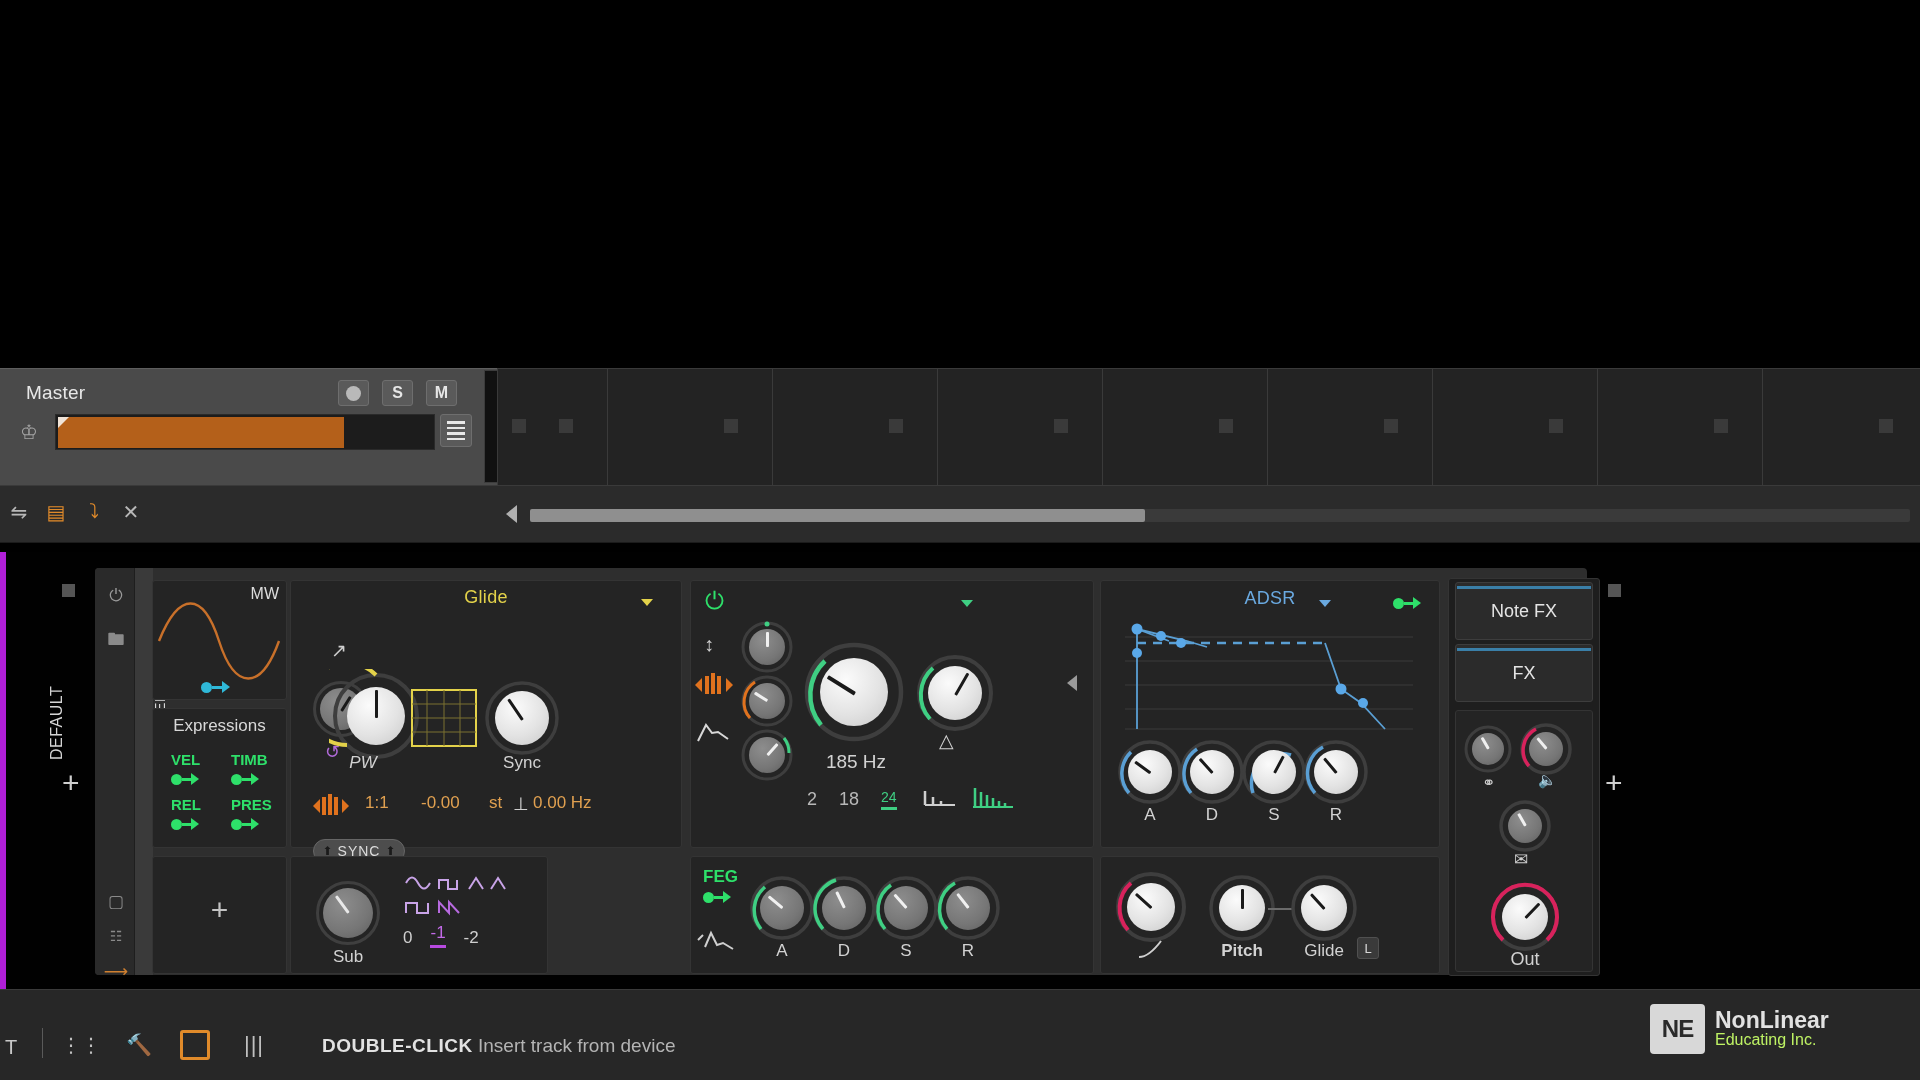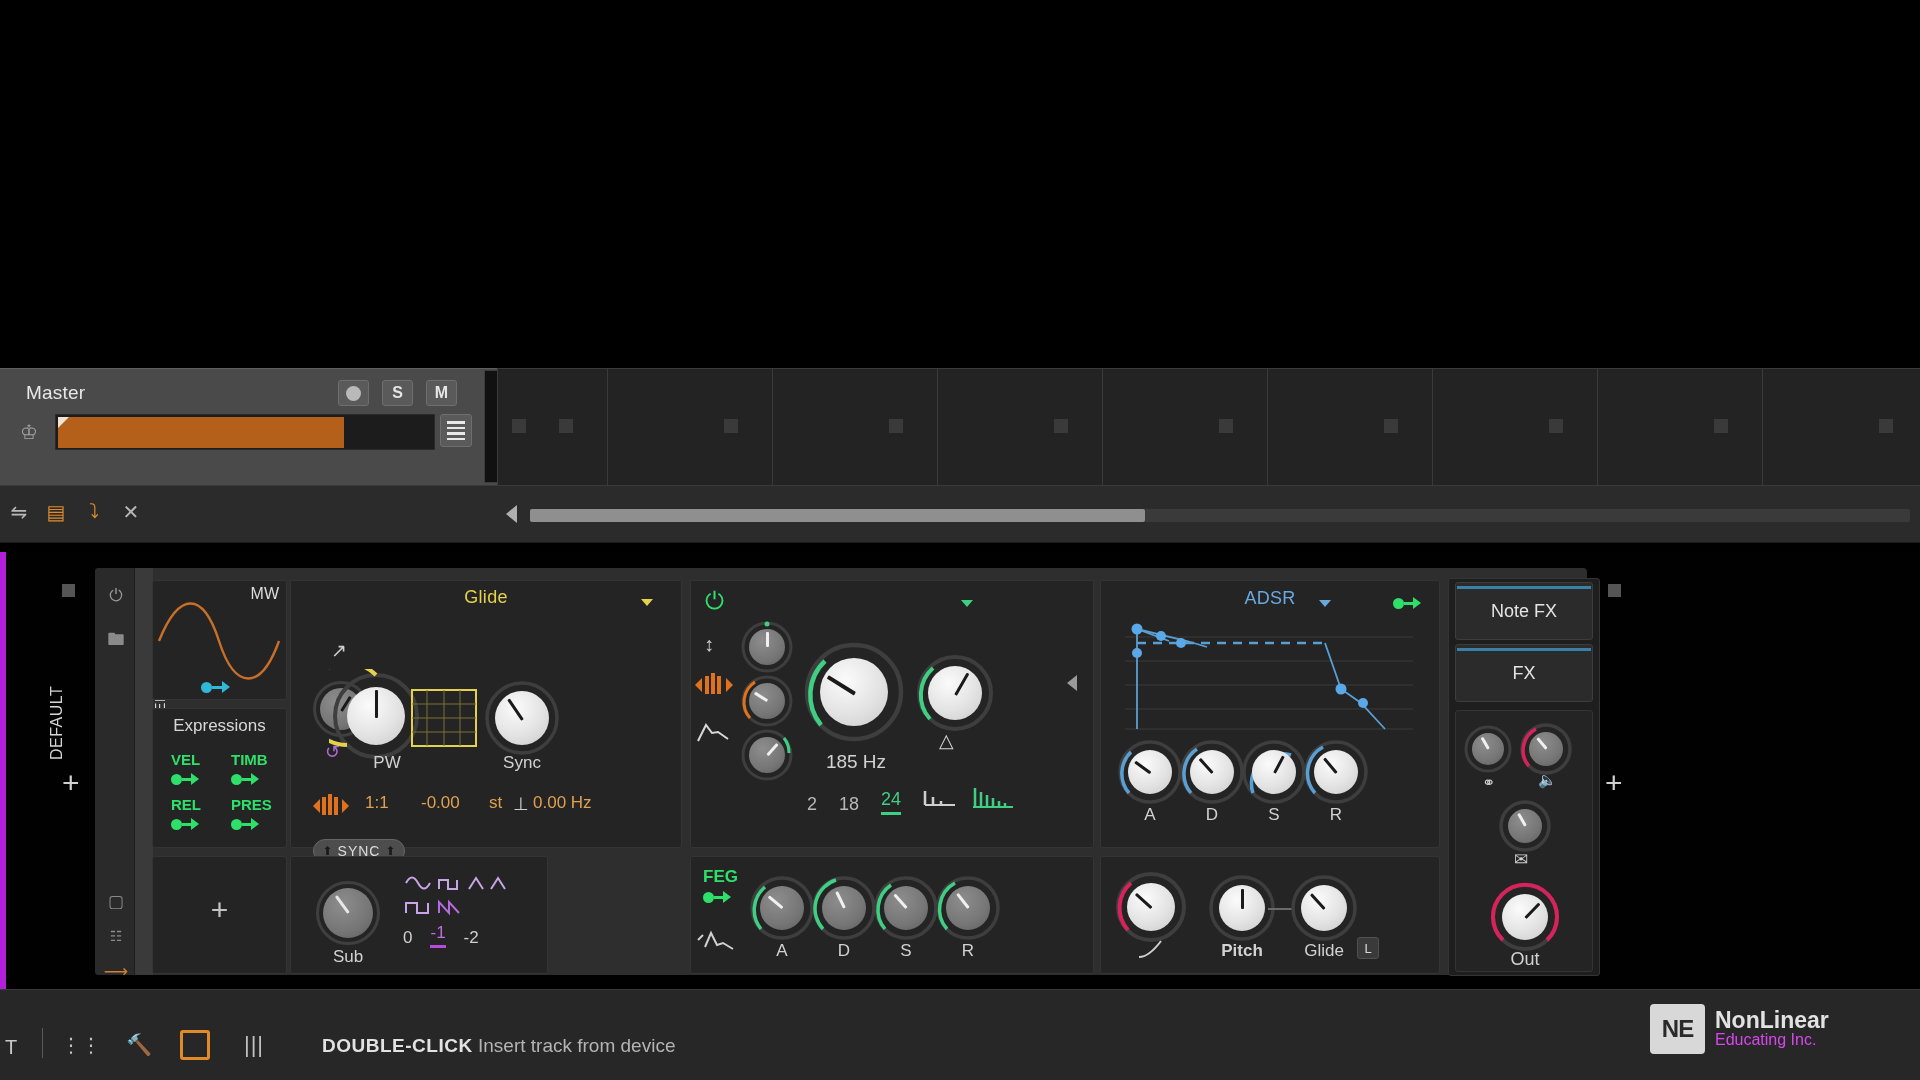"PW" div.klabel { font-style: none -> italic; left: 56px -> 32px }
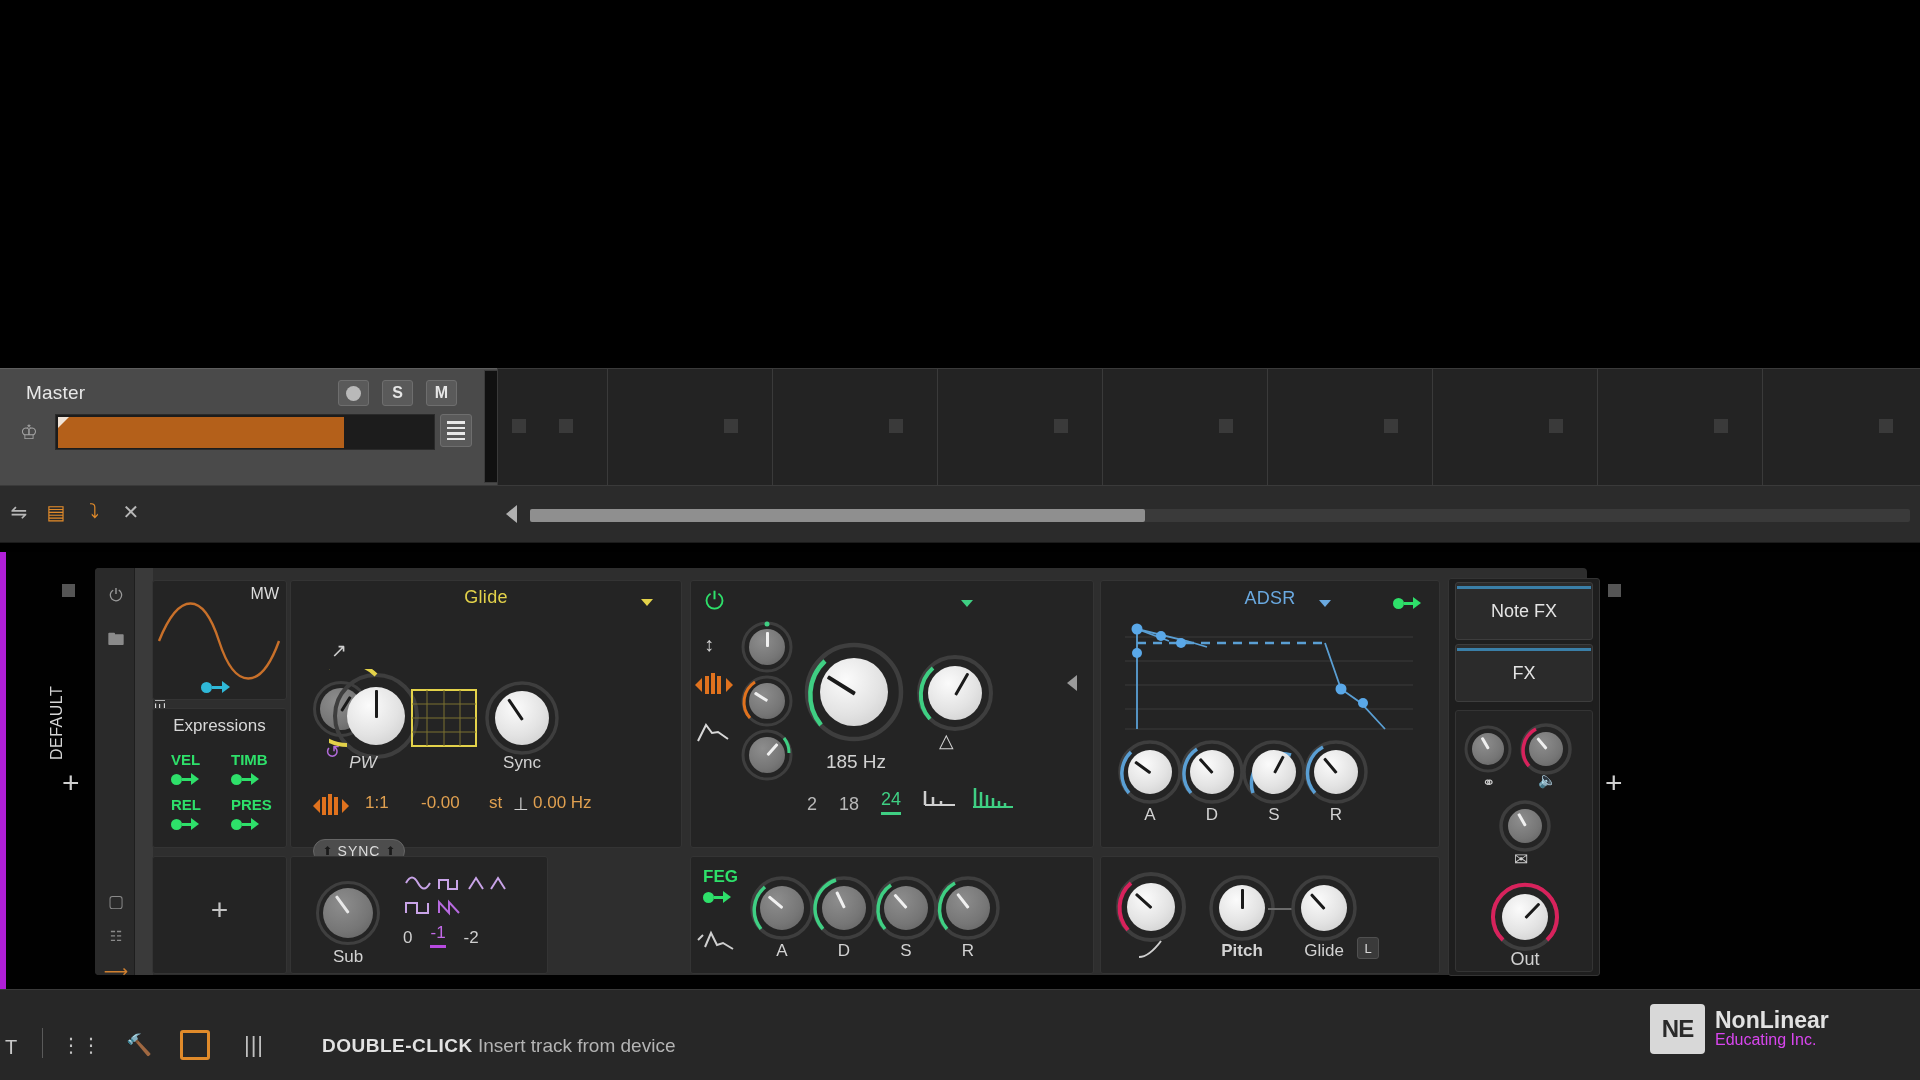"24" span { font-size: 18px -> 14px }
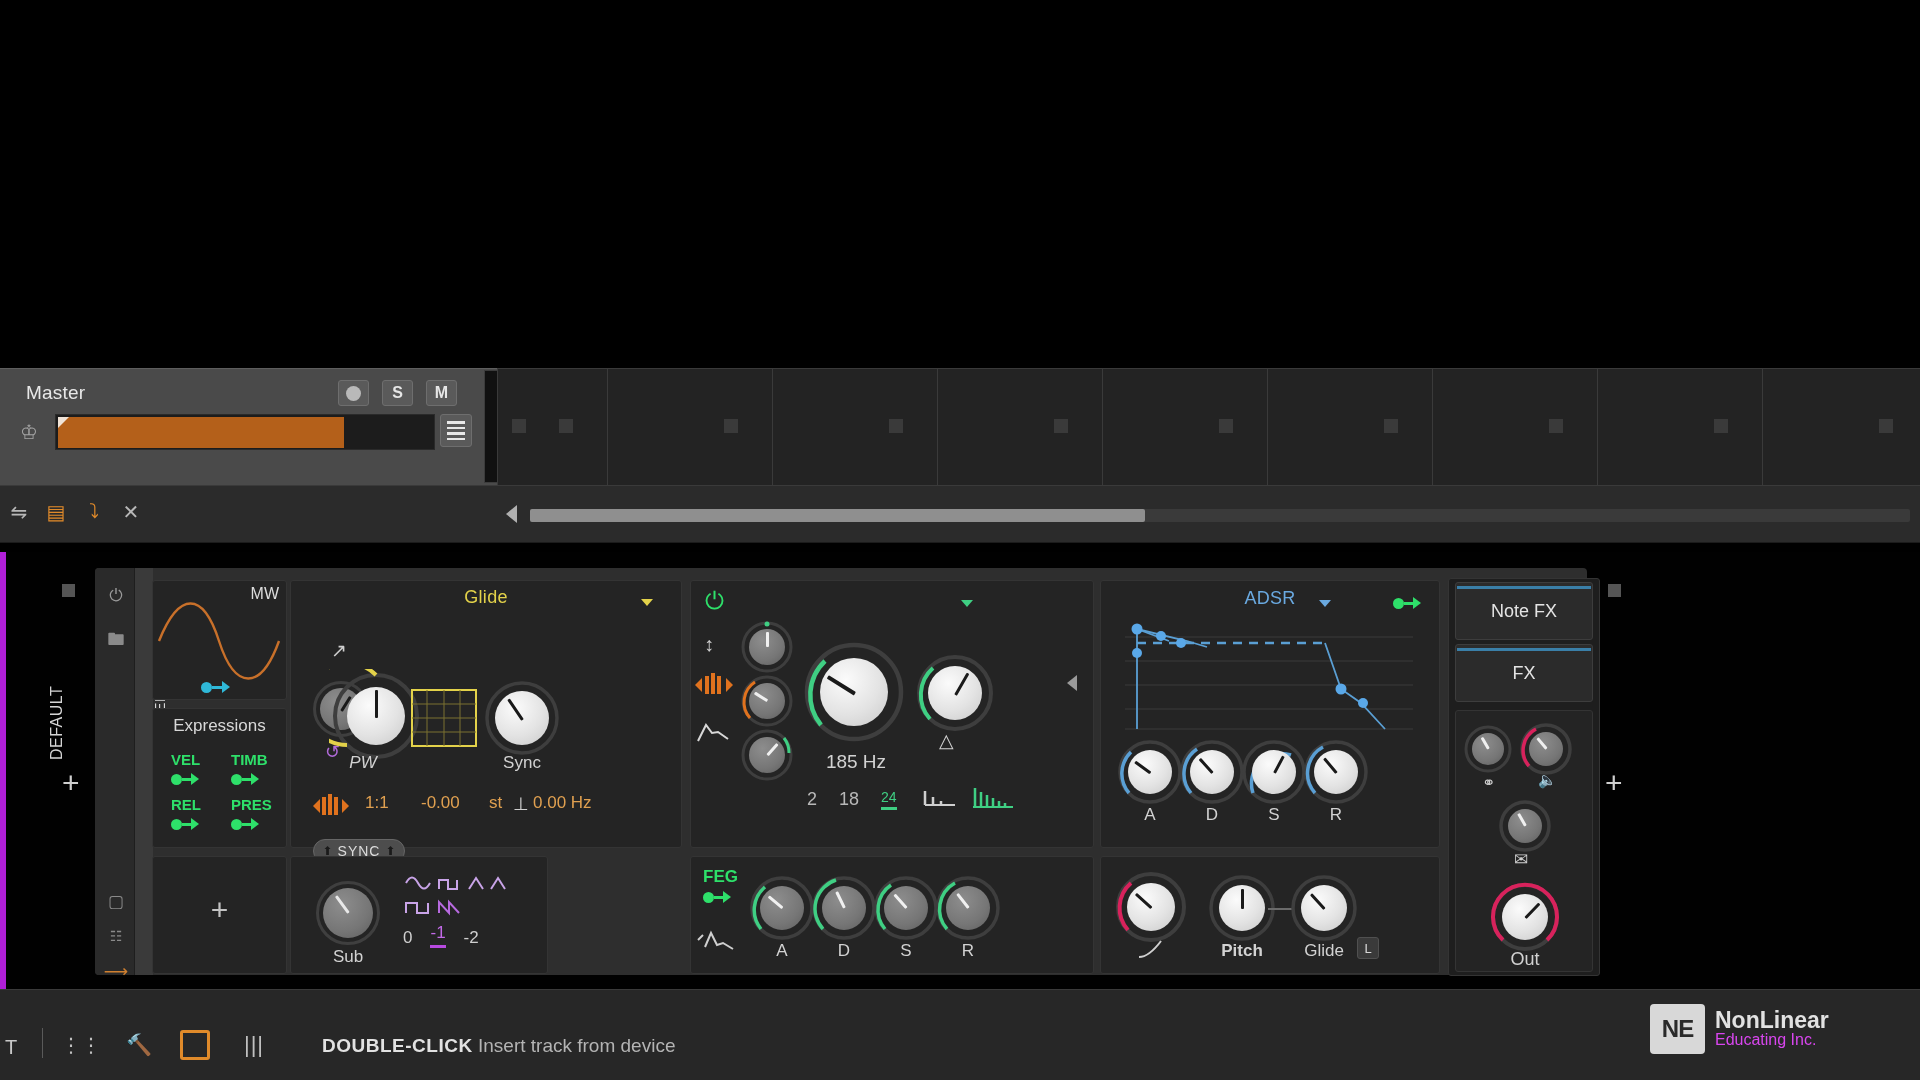"Educating Inc." .nle-txt2 { color: #d946ef -> #bef264 }
